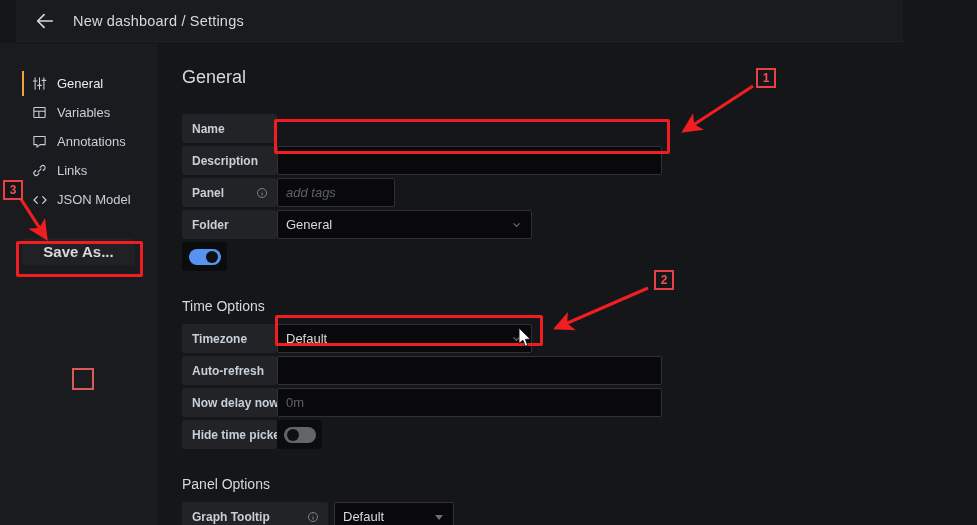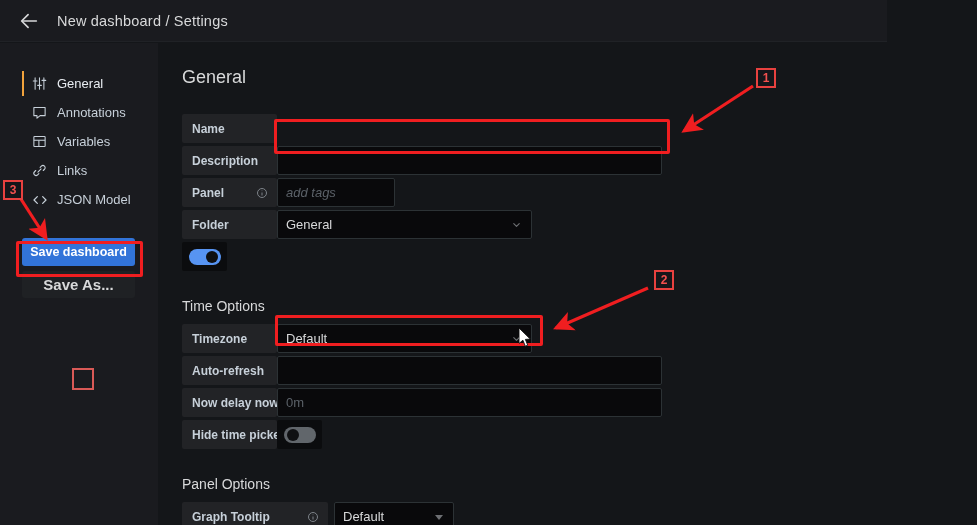"New dashboard / Settings" .topbar { left: 0 -> 16px }
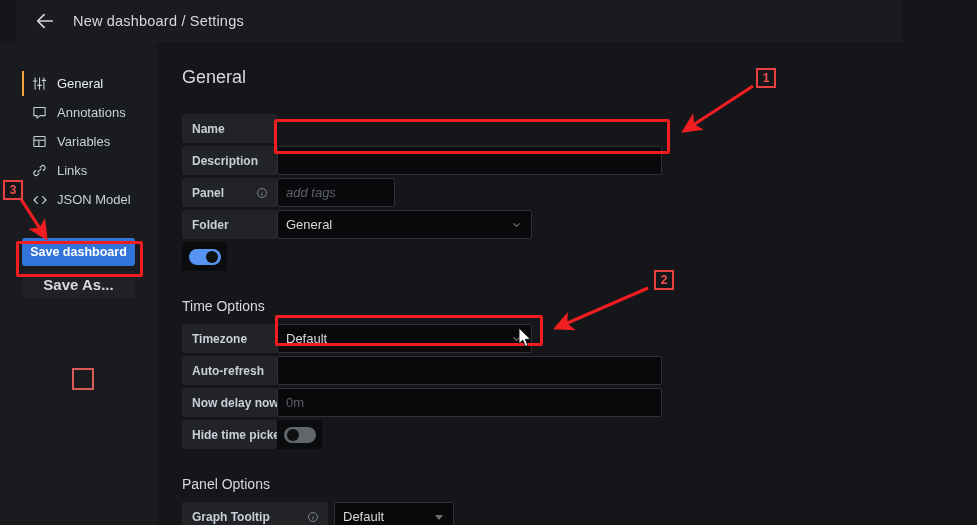"Annotations" div.nav-item { order: before "Variables" -> after "Variables" }
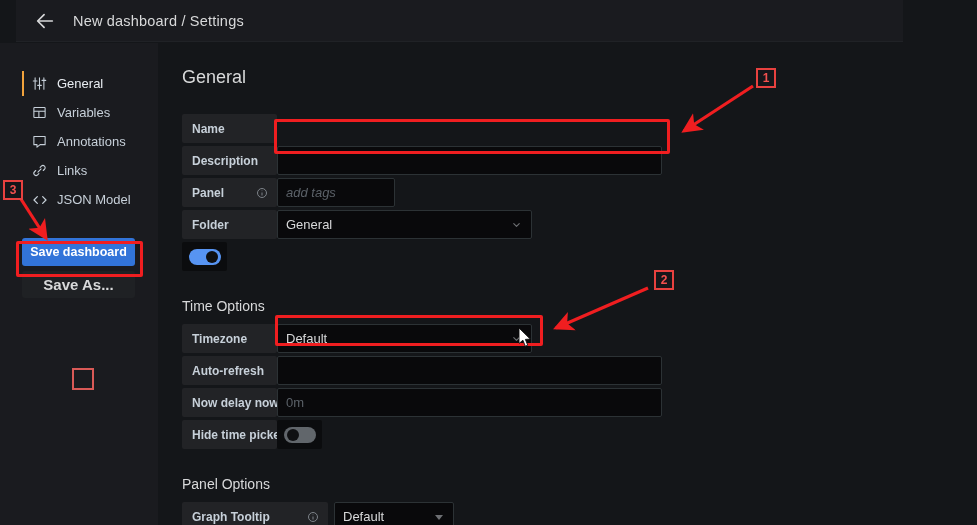"Save dashboard" button.btn-save { html: <button>Save dashboard</button> -> none }
